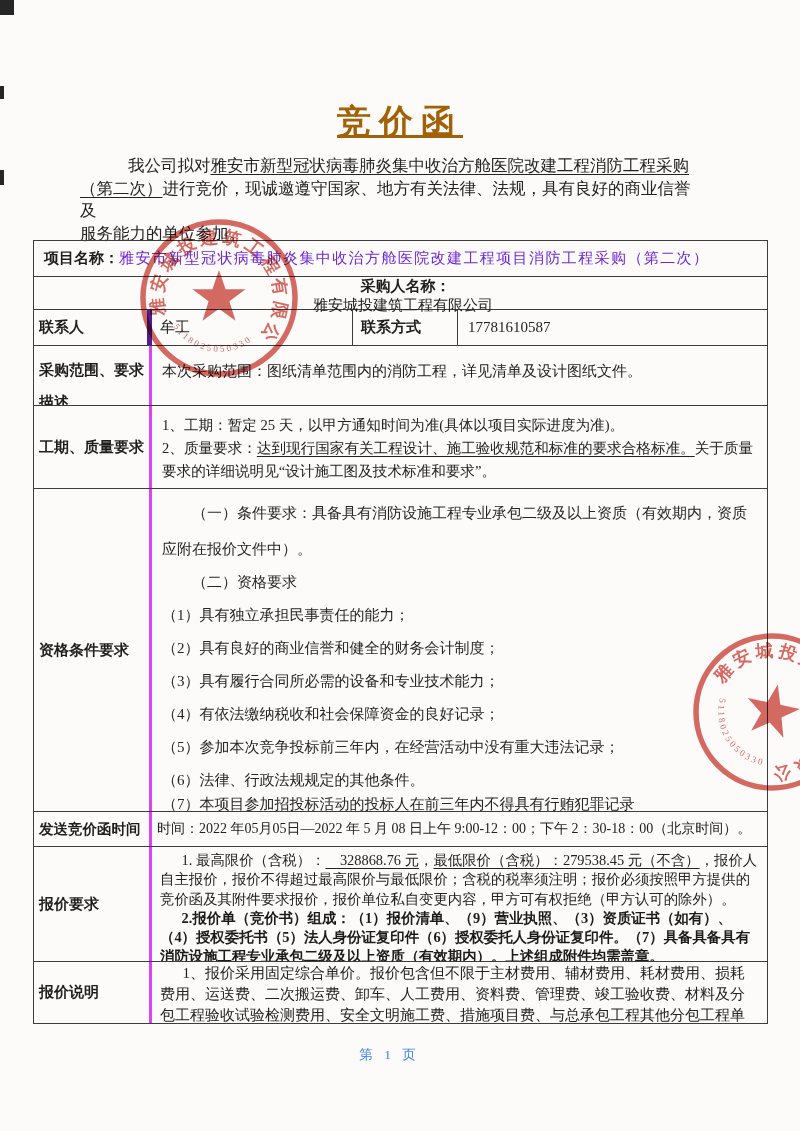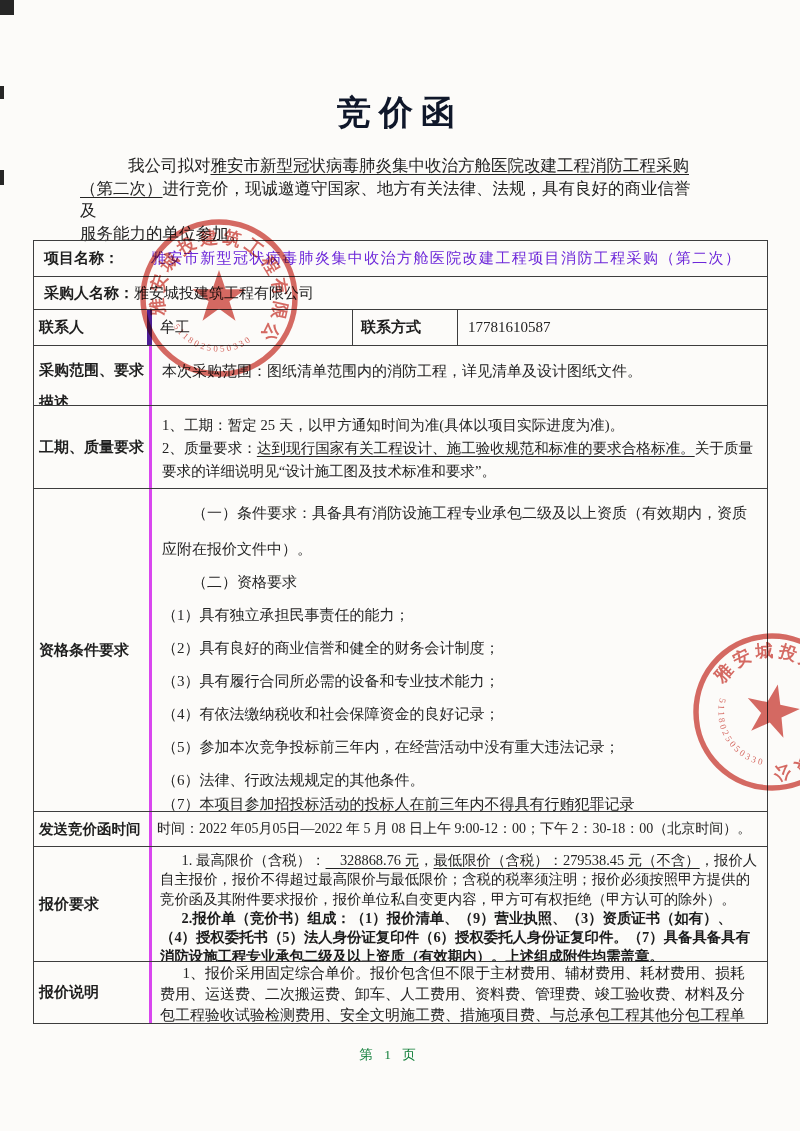"竞价函" .doc-title { color: #0f172a -> #a16207; text-decoration: none -> underline; top: 90px -> 99px }
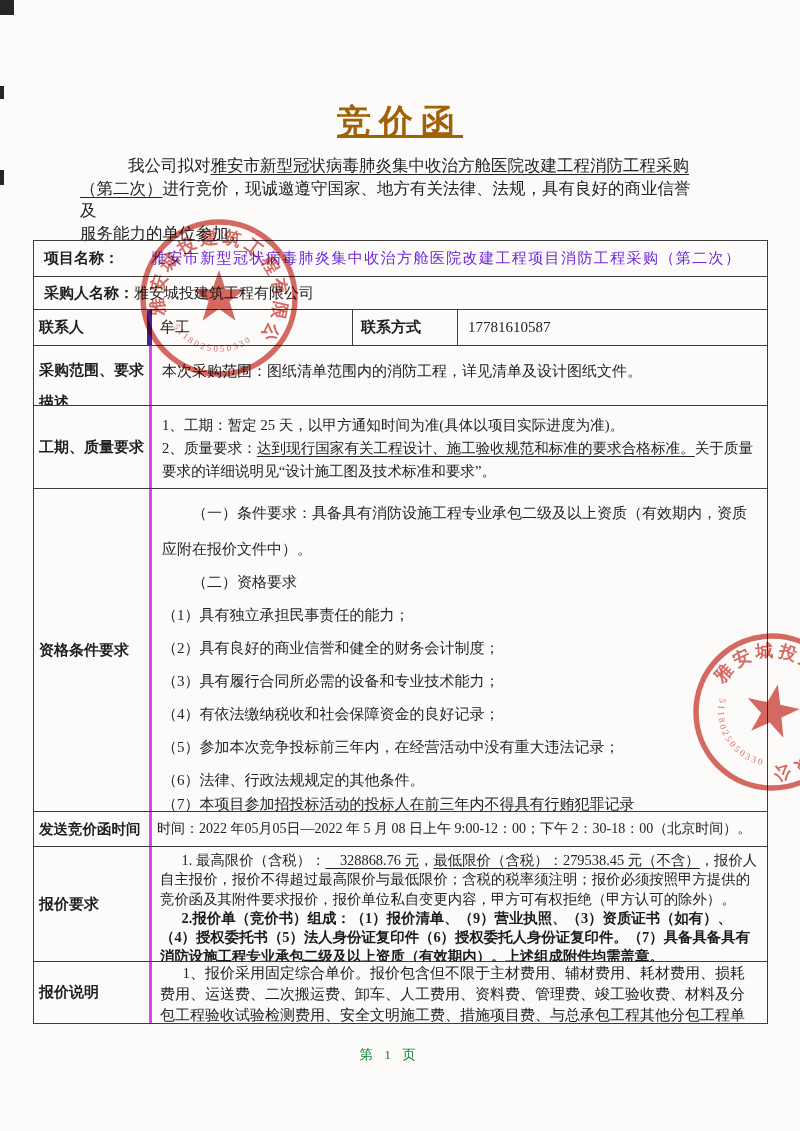"项目名称：" .trow:first-child { gap: 32px -> none }
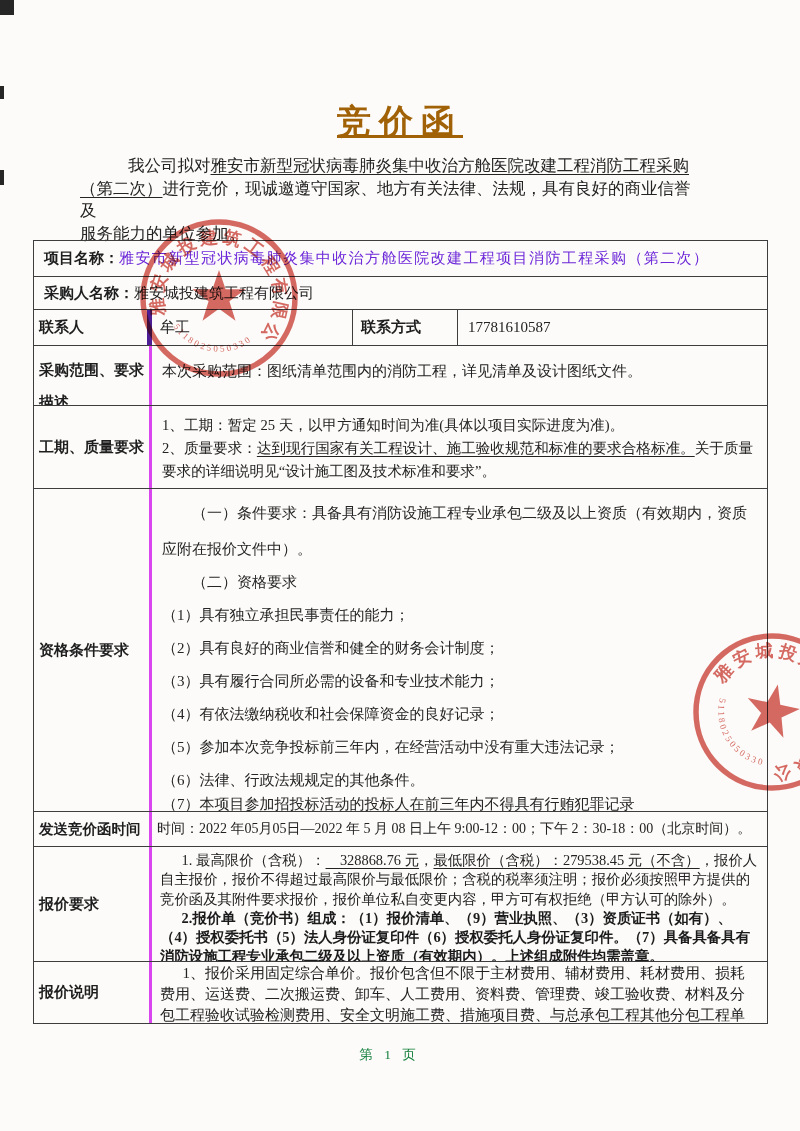"采购人名称：" .r-buyer { flex-direction: none -> column }
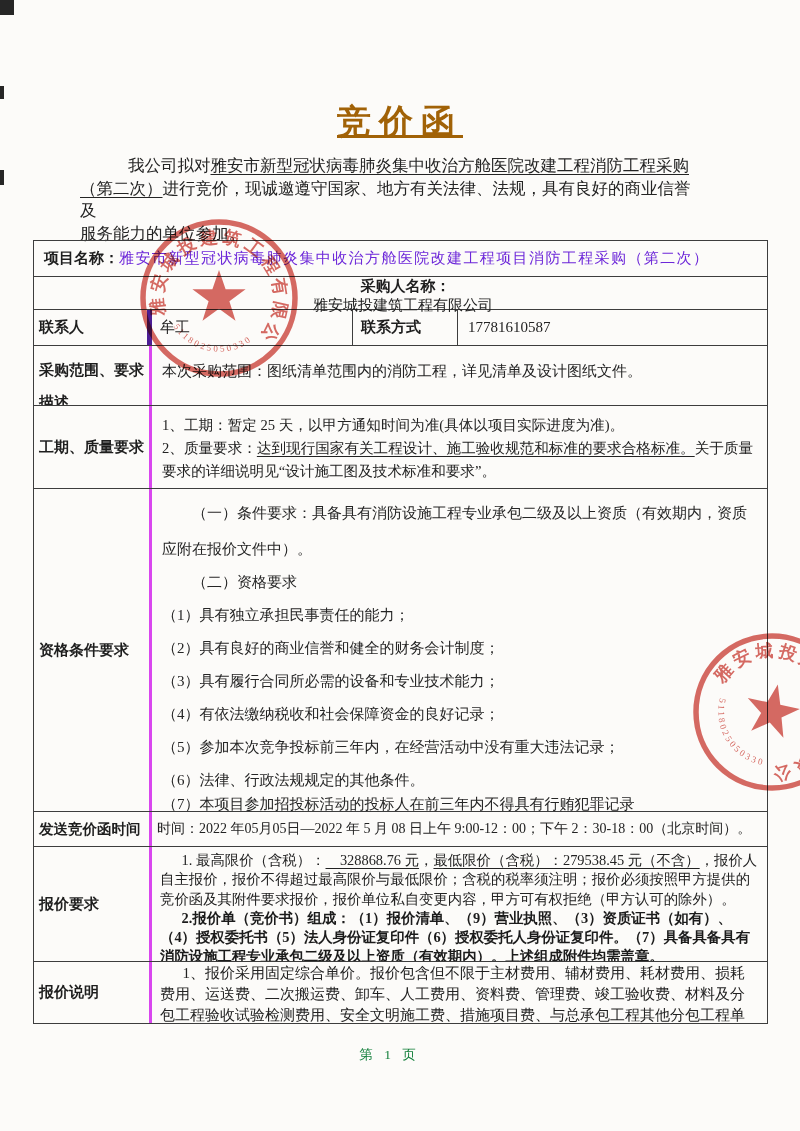"第 1 页" .footer { color: #15803d -> #3b82f6 }
